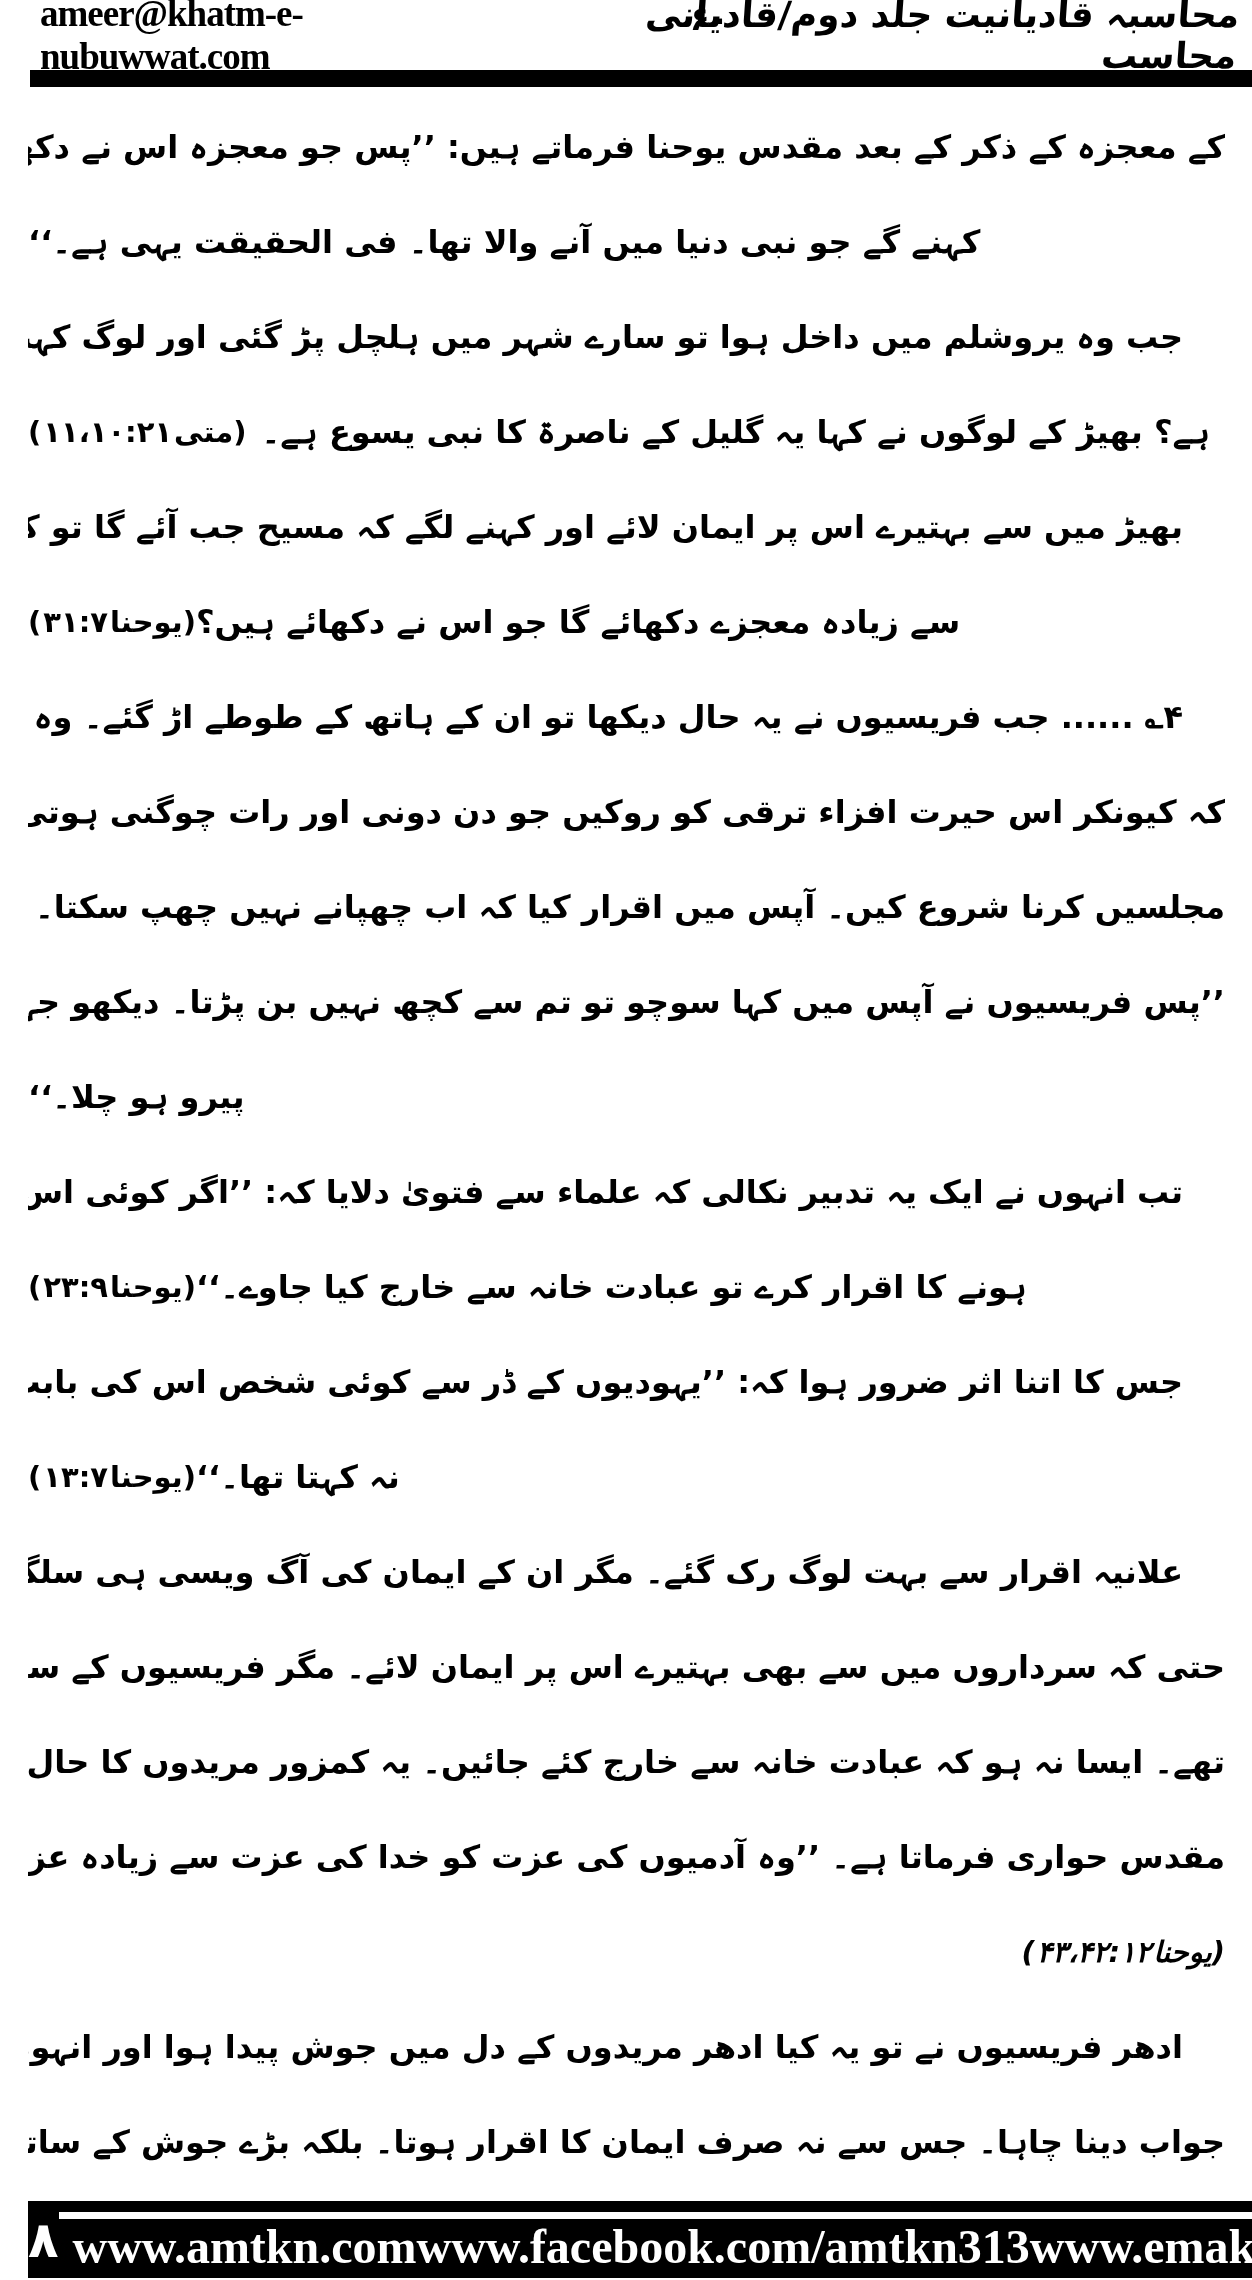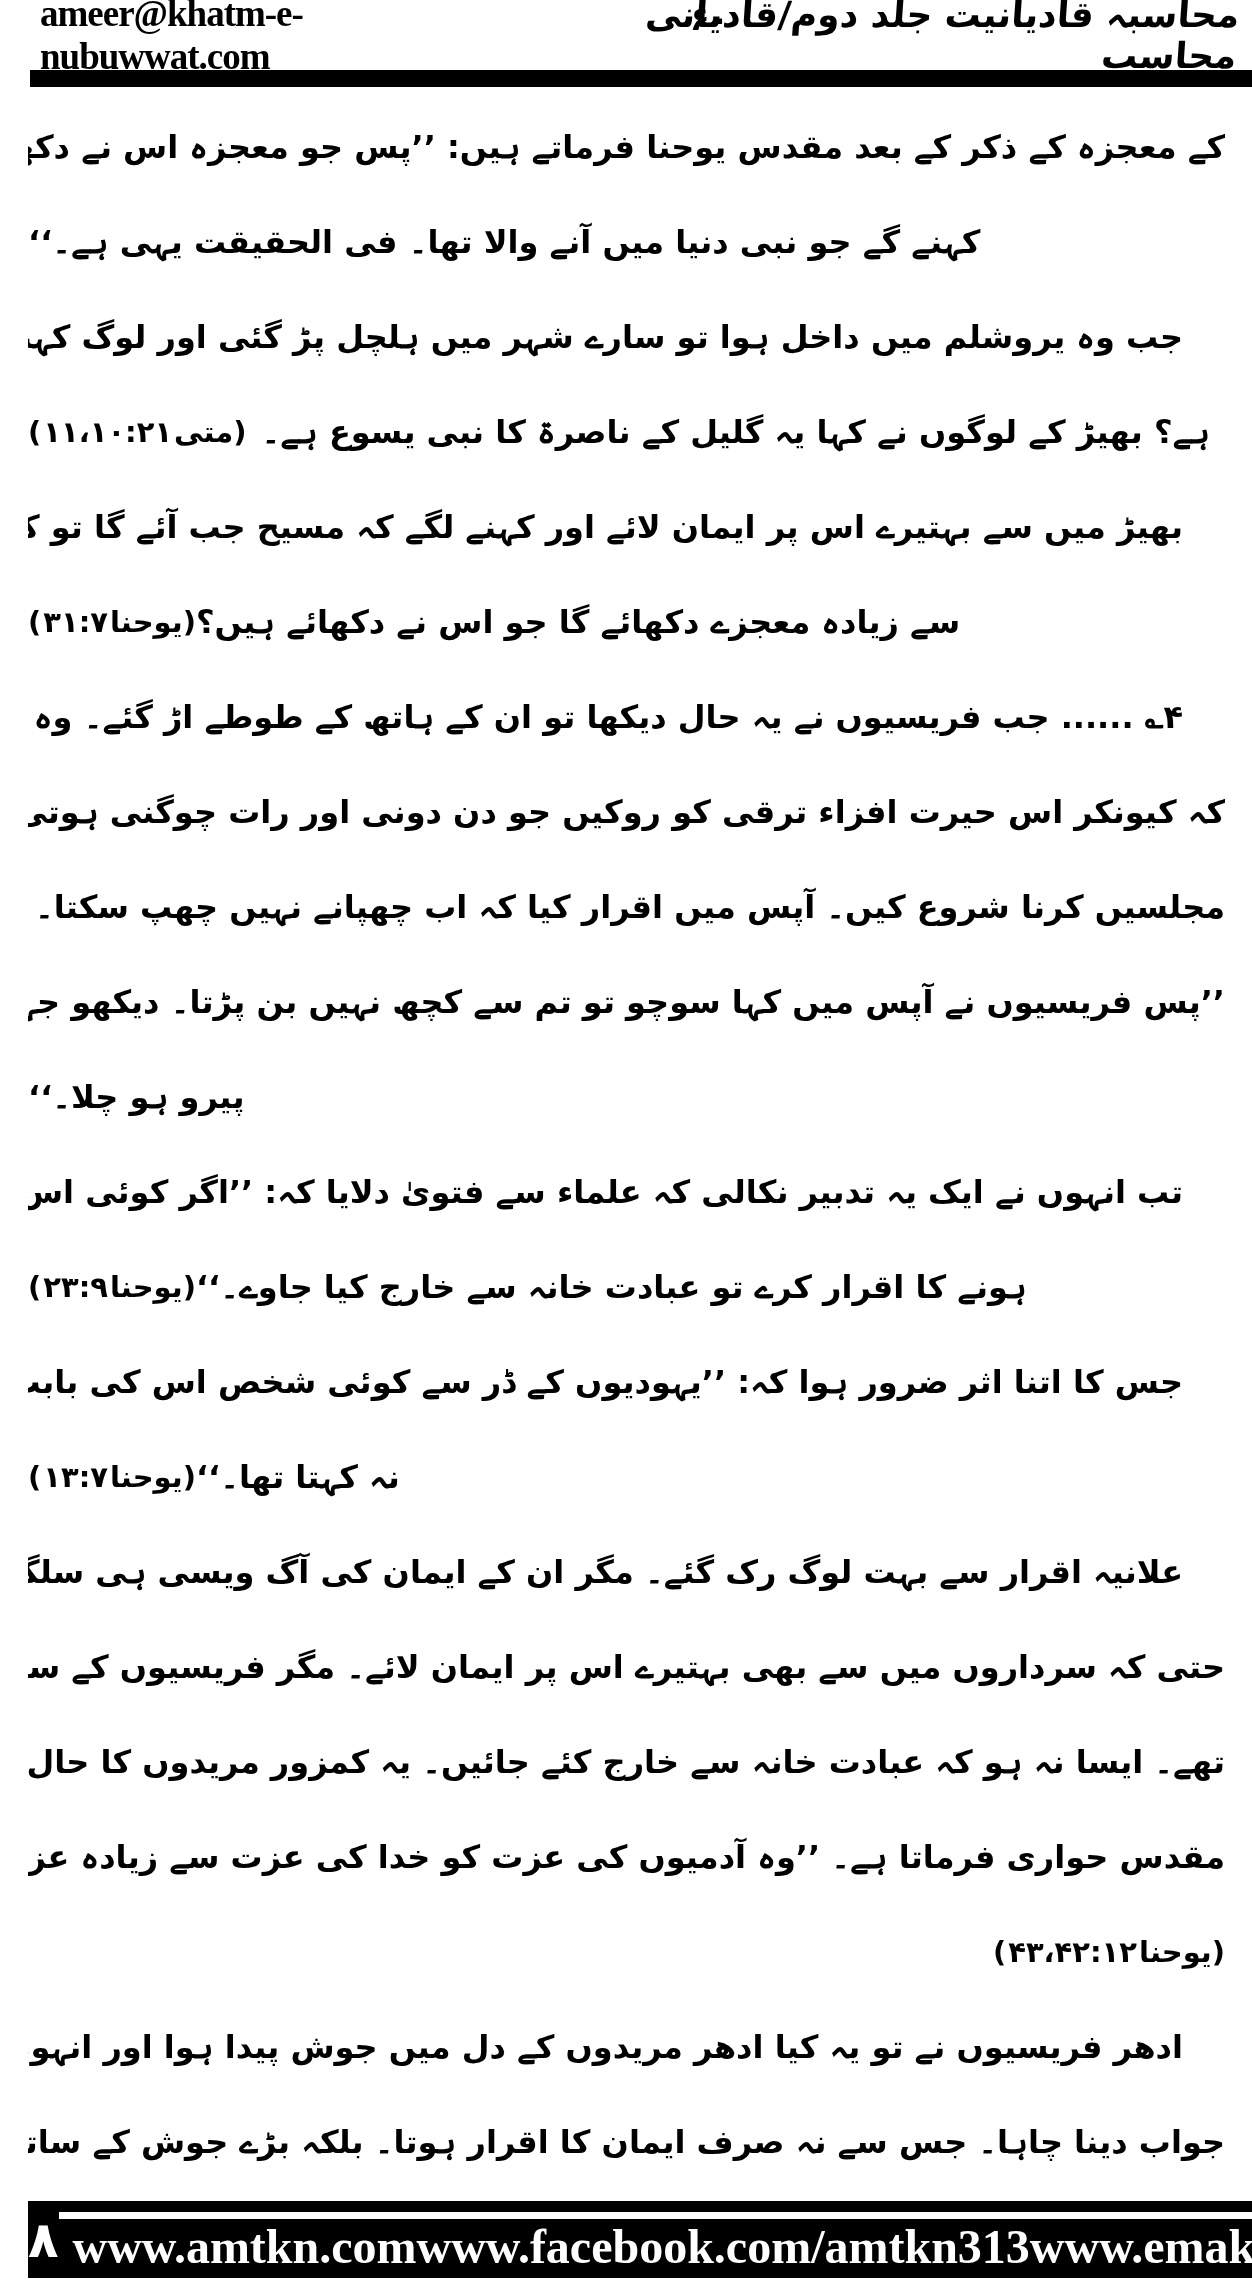"(۴۳،۴۲:۱۲ یوحنا )" .line.citeonly .cite { font-style: none -> italic }
